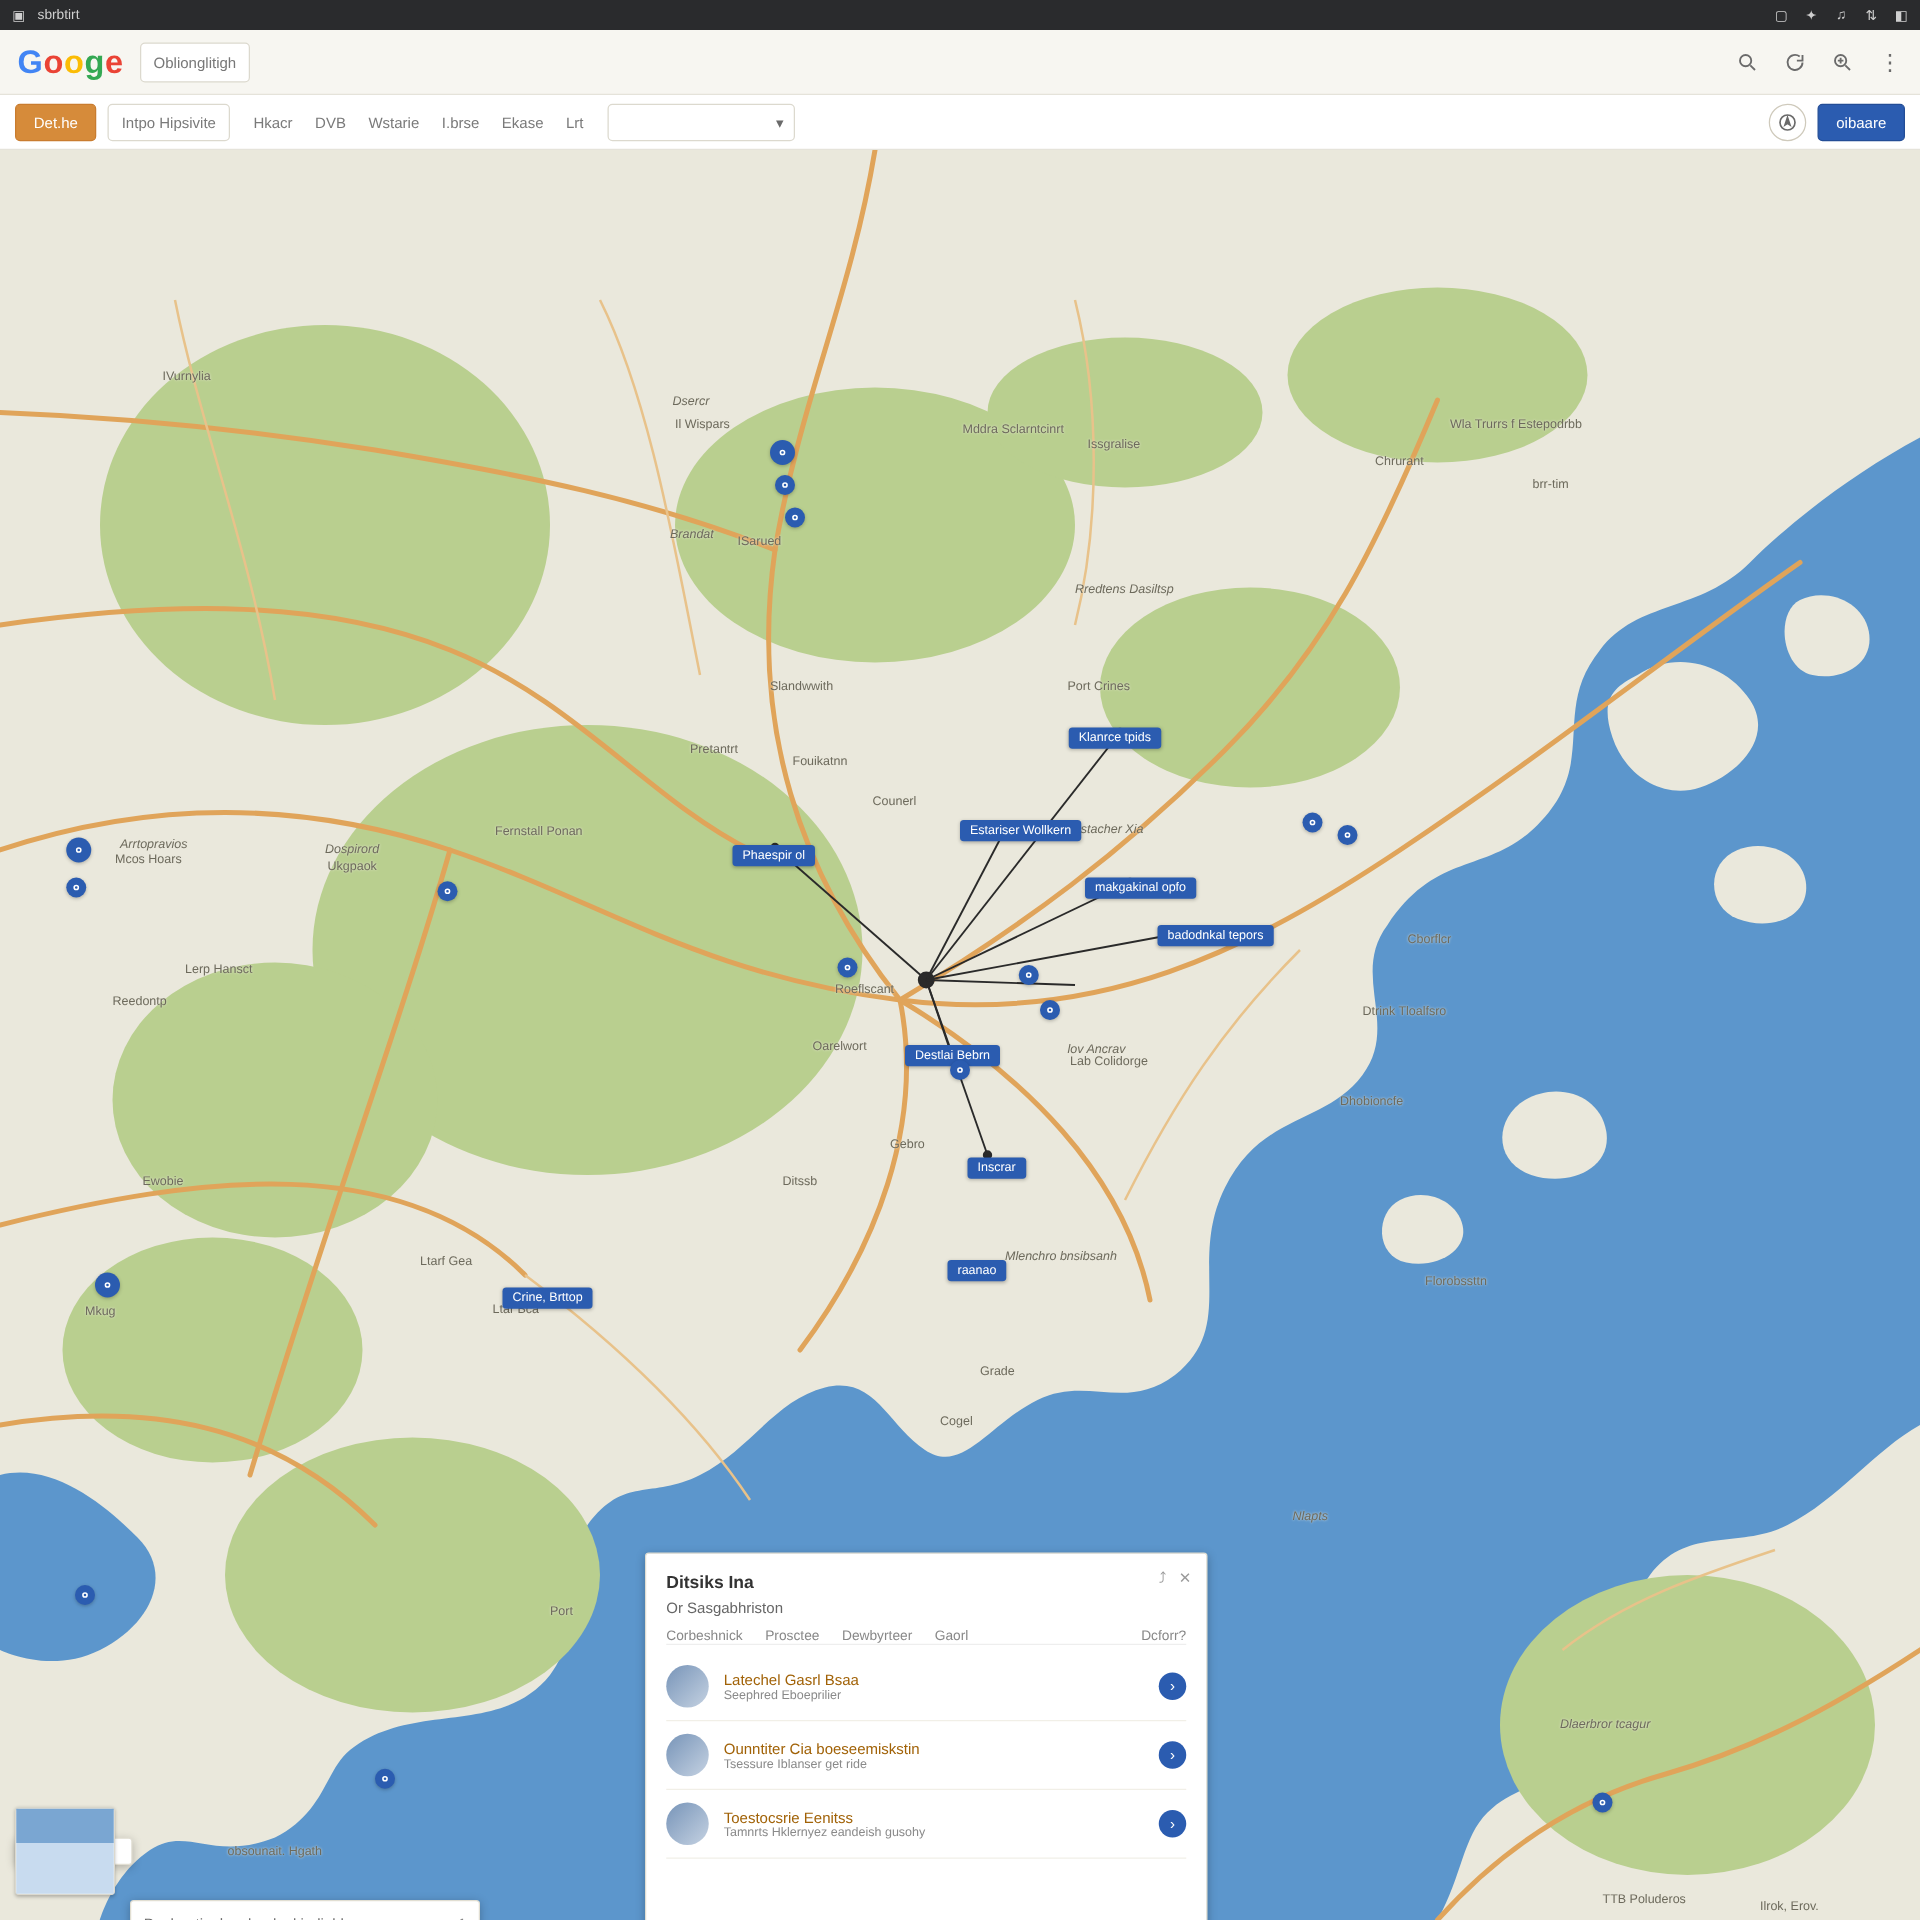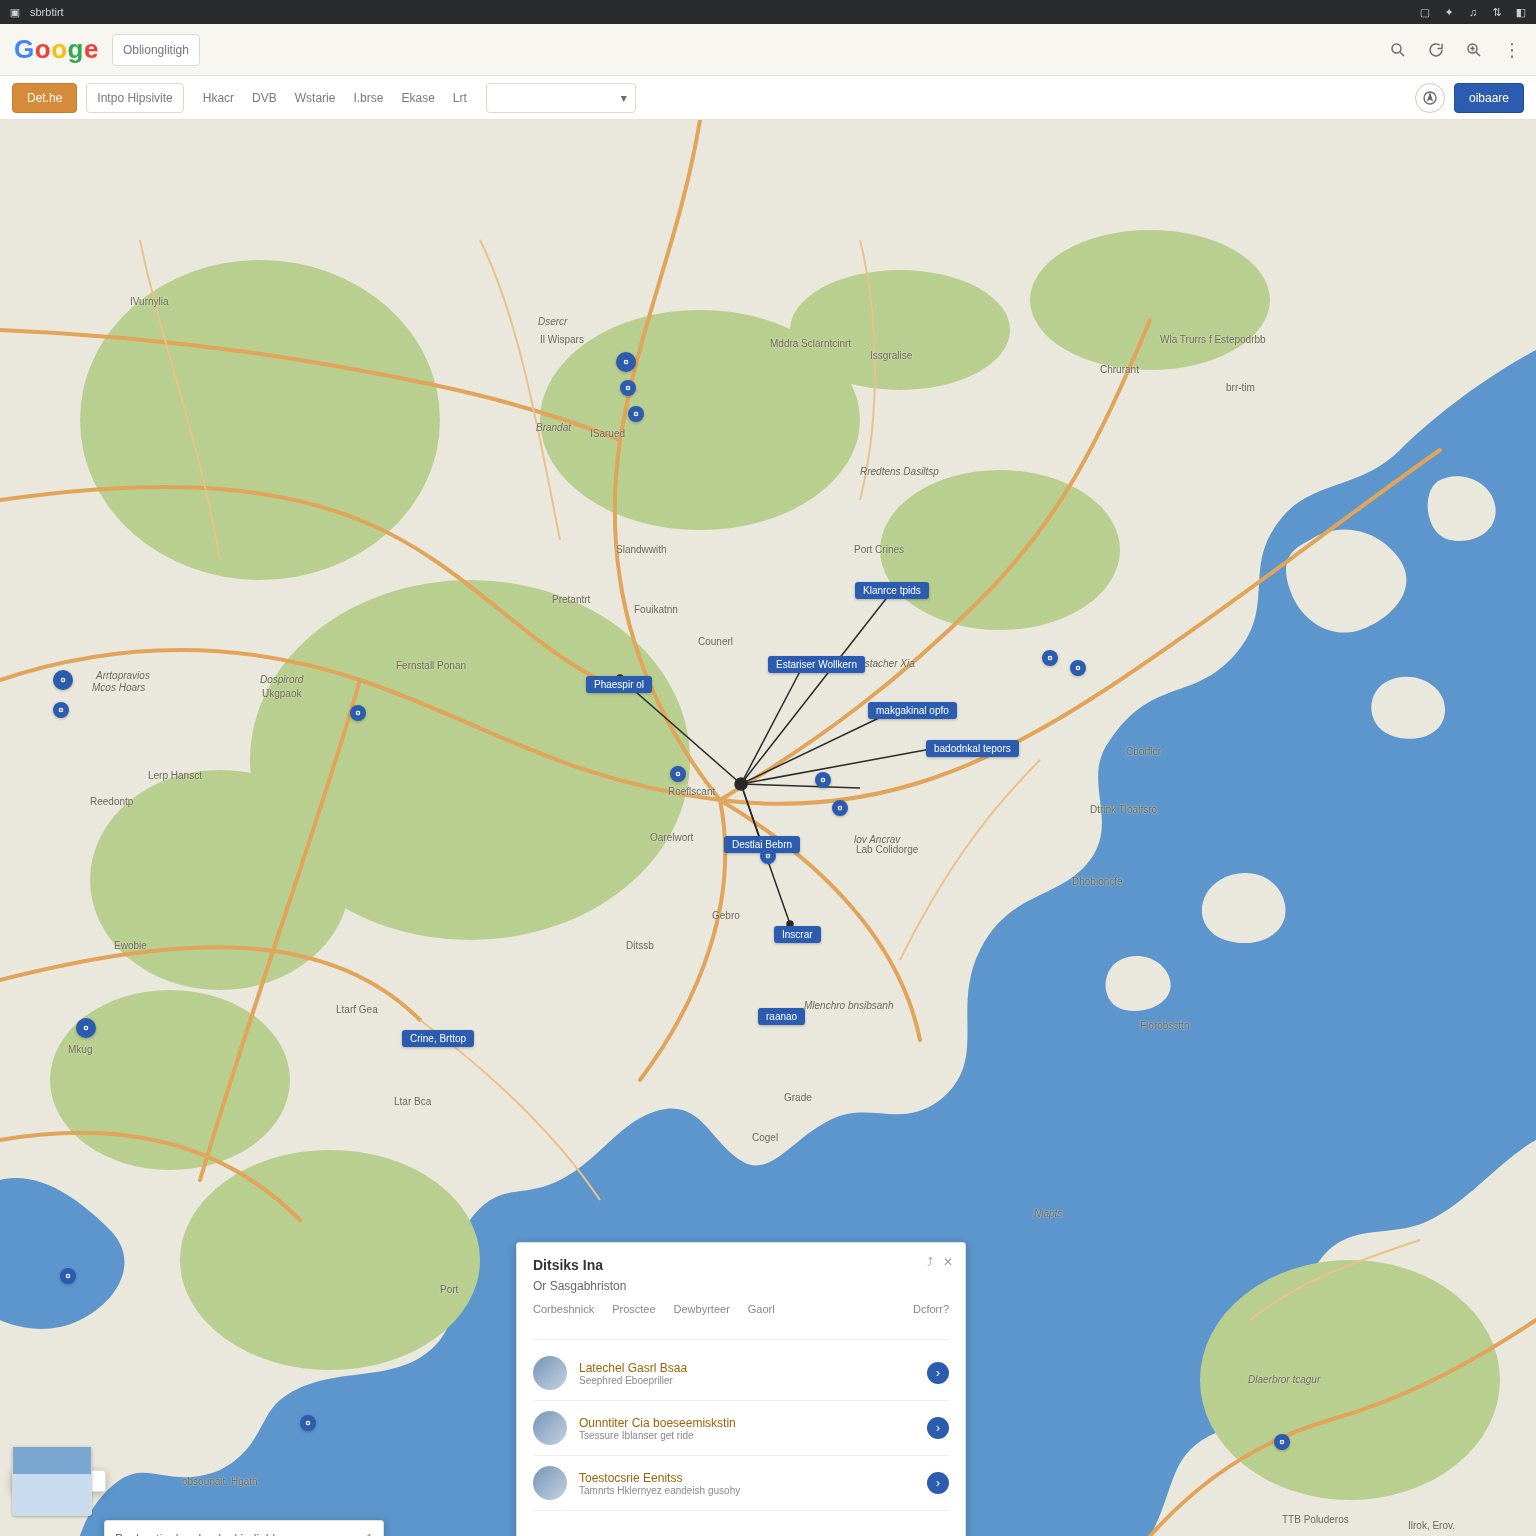"Mcos Hoars" div.place { font-style: italic -> none }
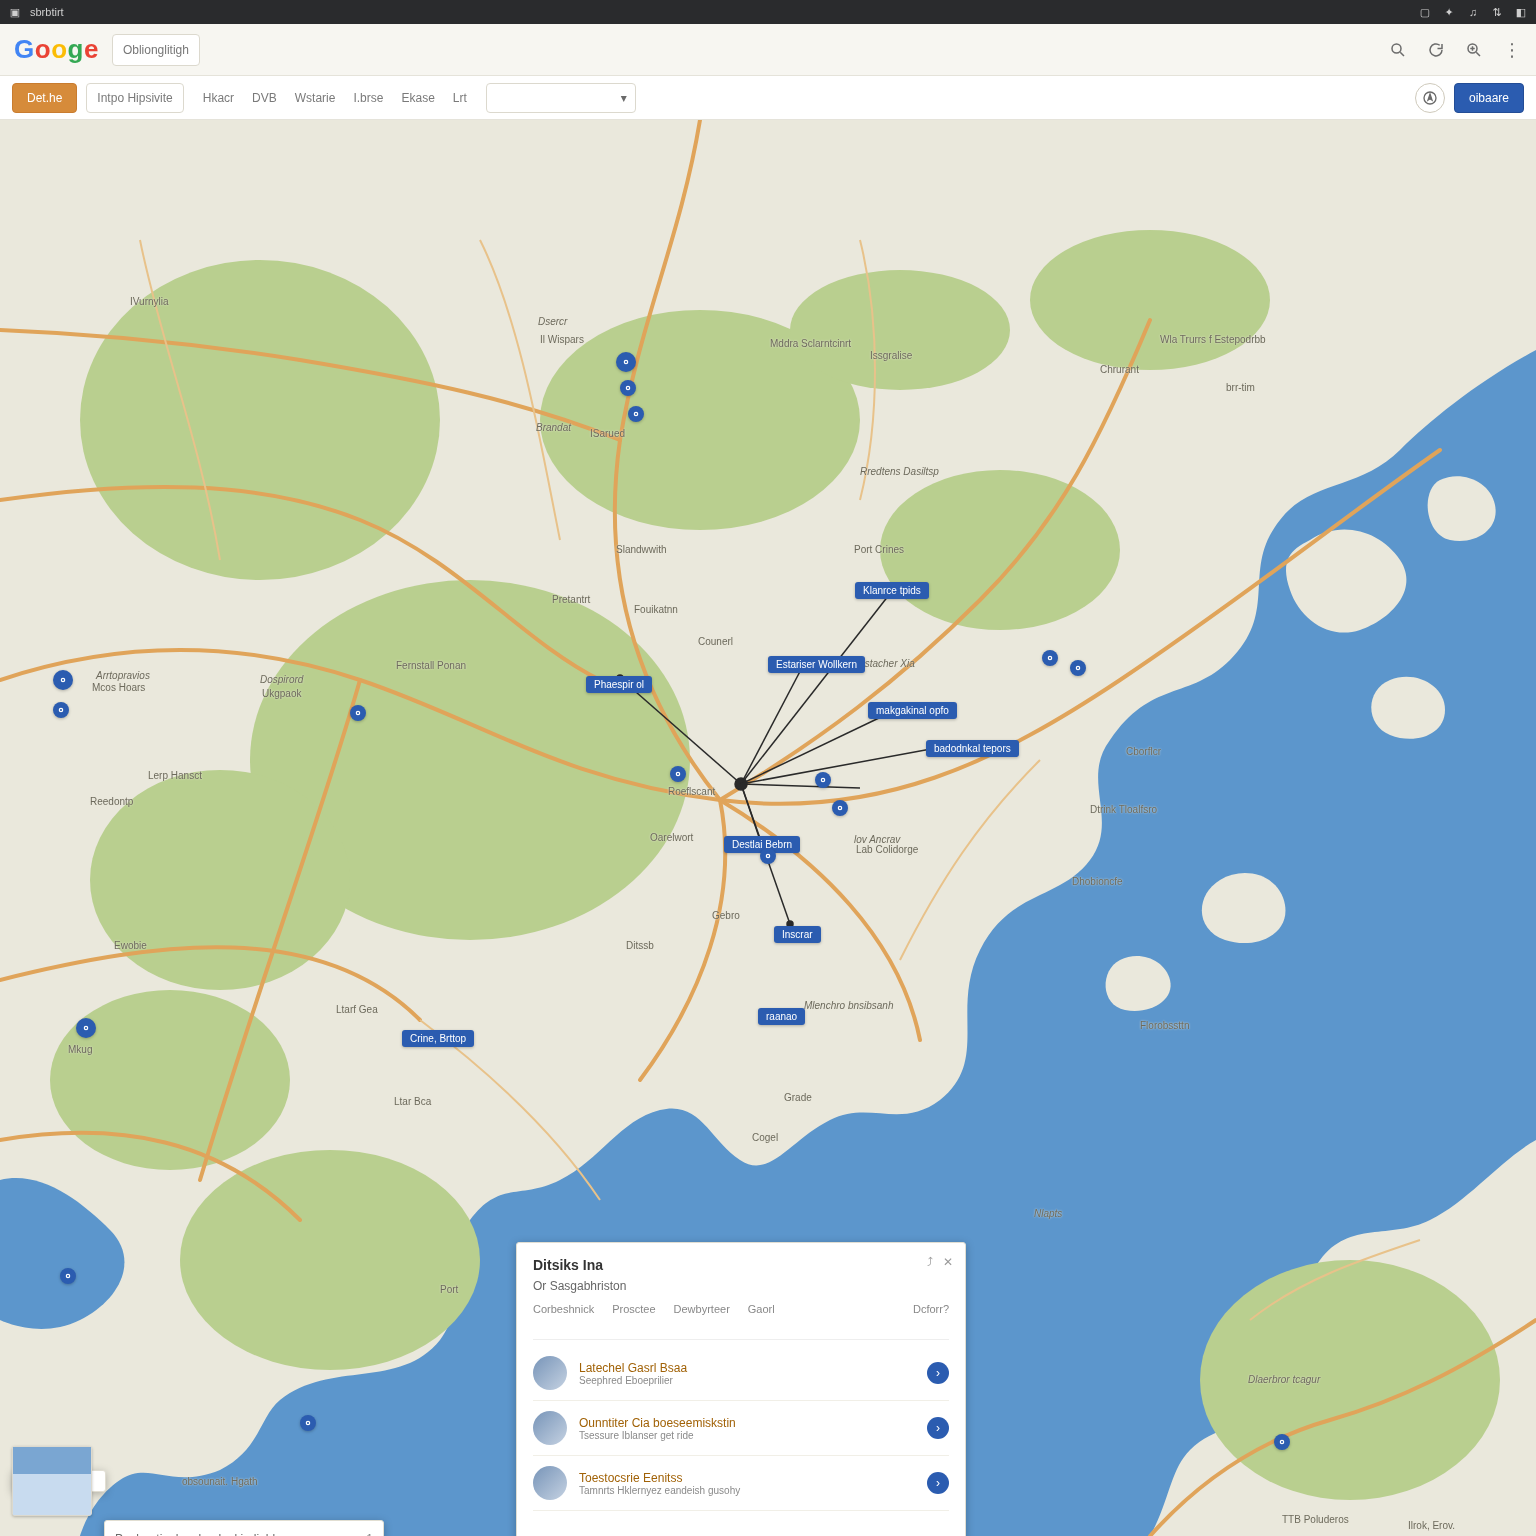"Ltar Bca" div.place { top: 976px -> 922px }
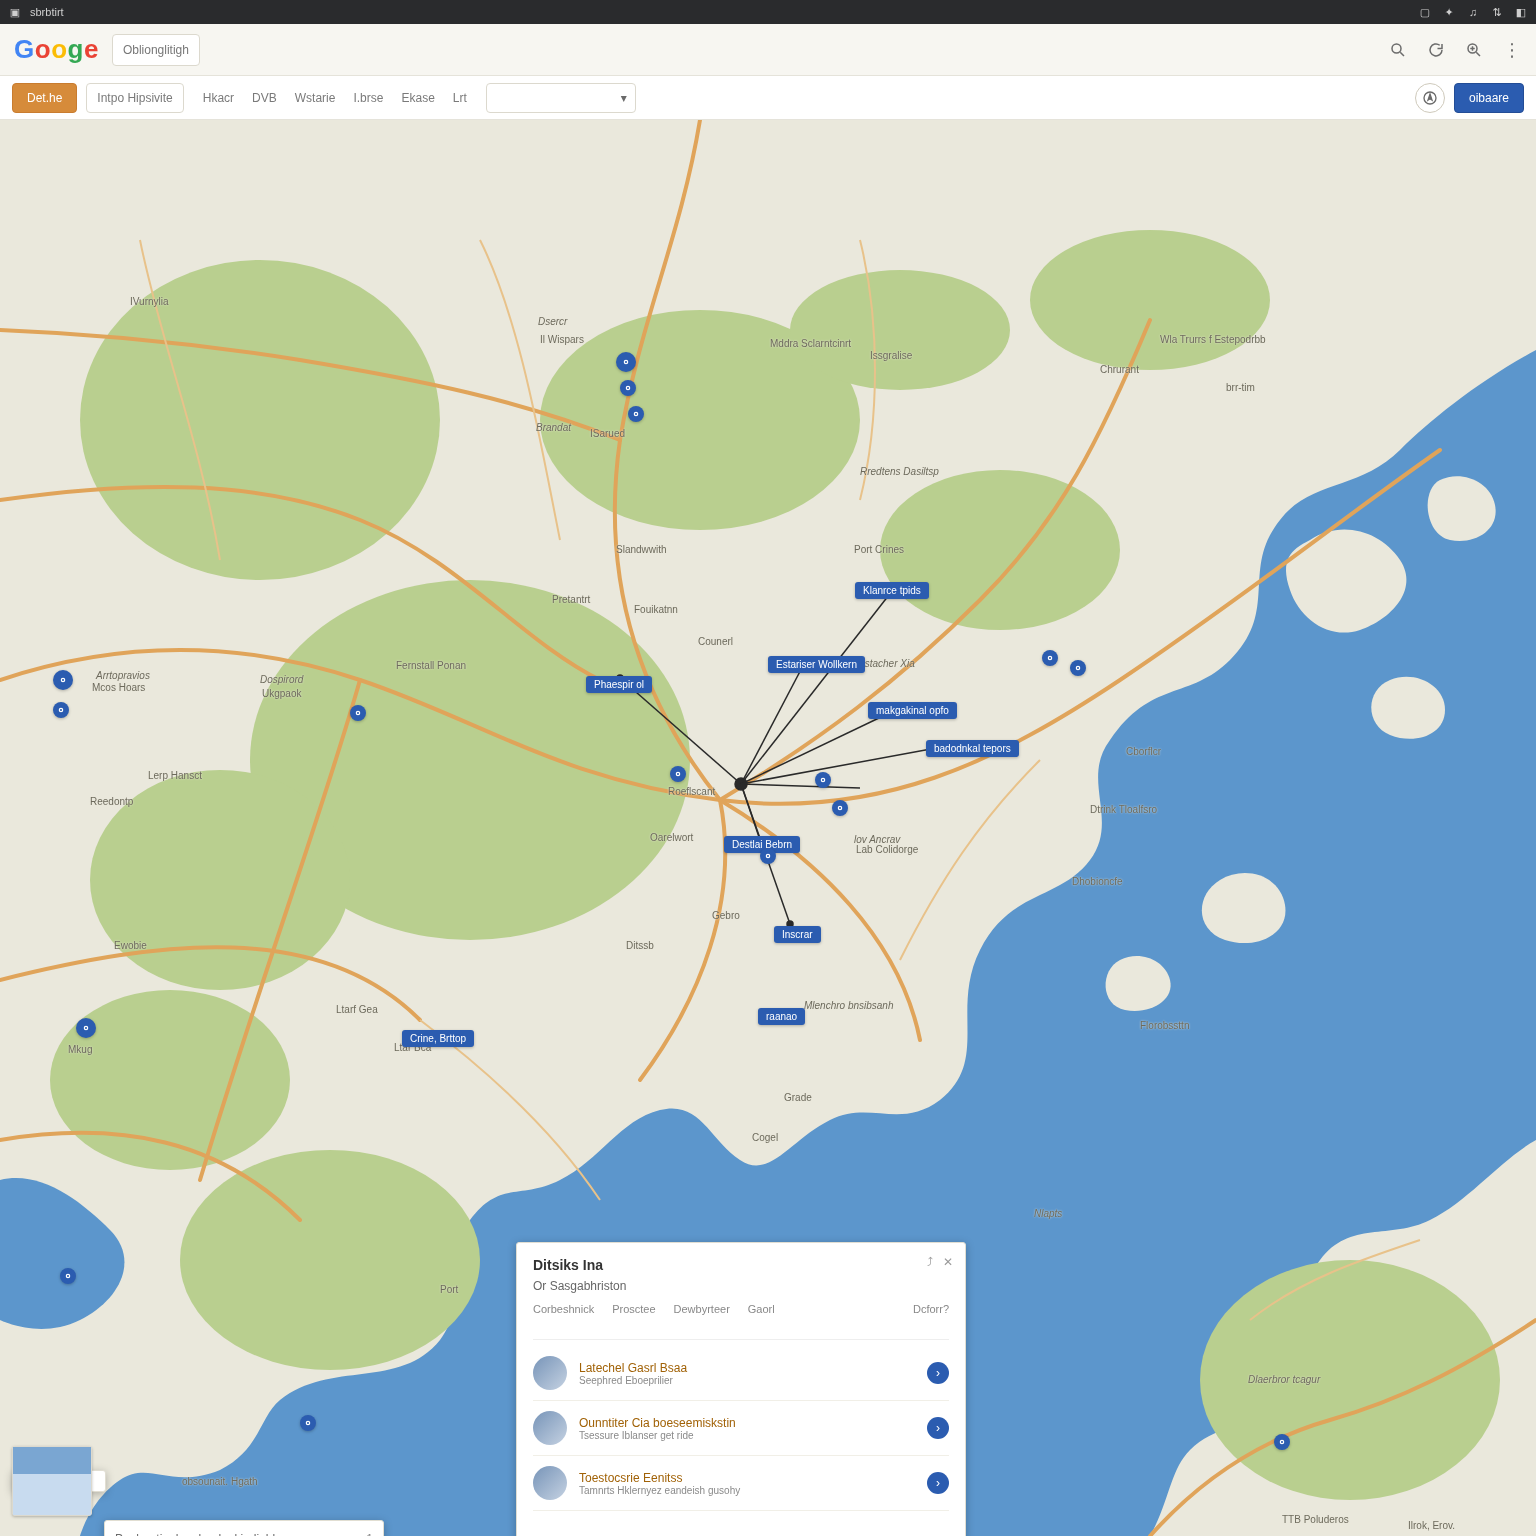"Corbeshnick" .results .tabs { padding-bottom: 24px -> 0 }
